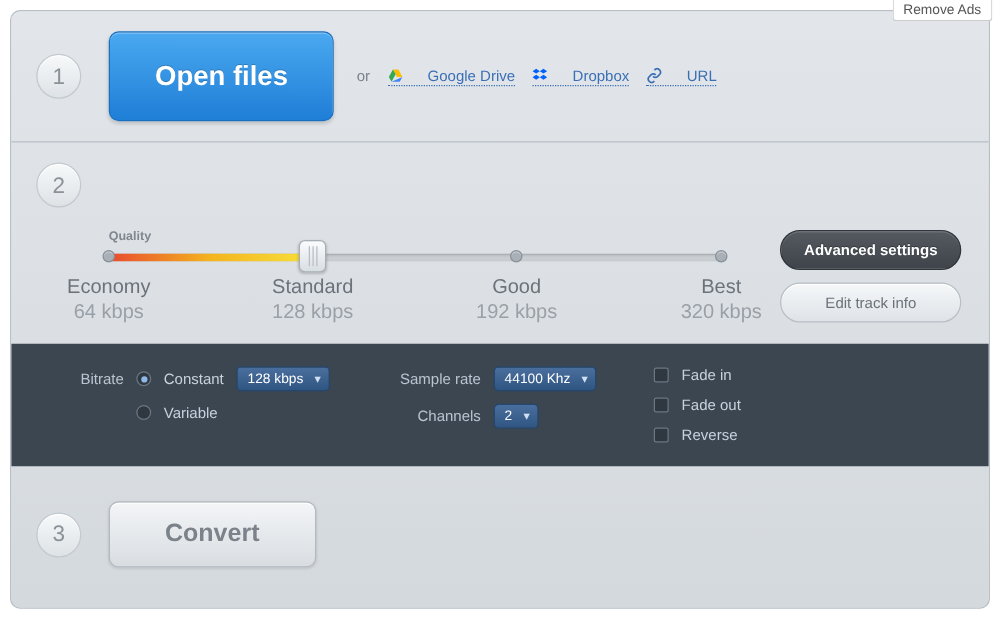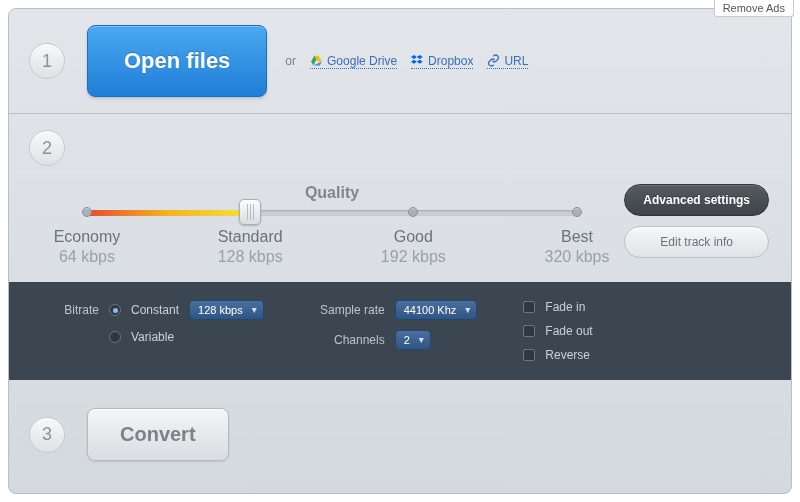"Google Drive" .cloud-link { gap: 4px -> 19px }
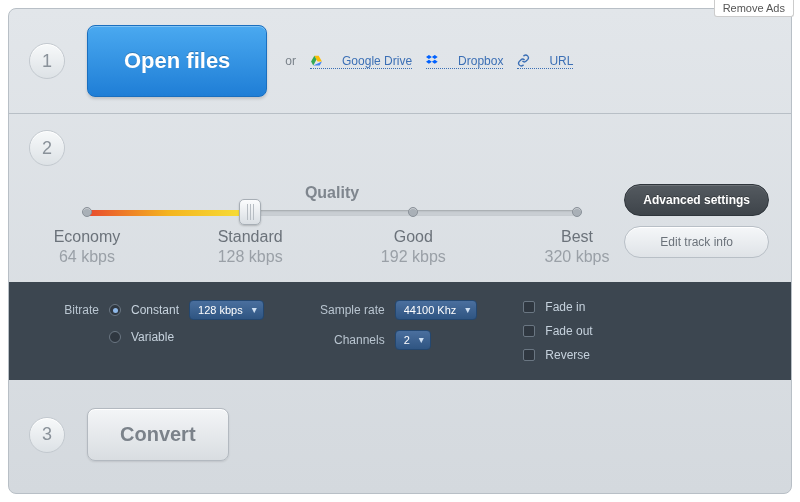"Quality" .quality-label { font-size: 16px -> 10px; text-align: center -> left }
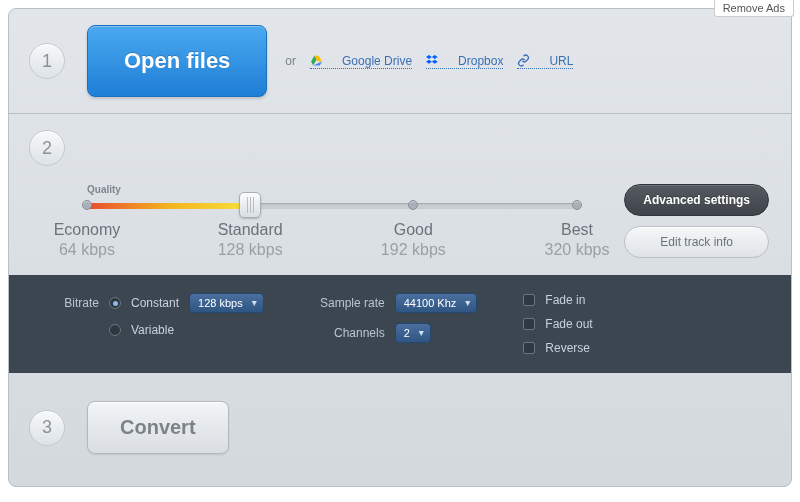"Convert" .convert-btn { padding: 14px 32px -> 14px 44px }
